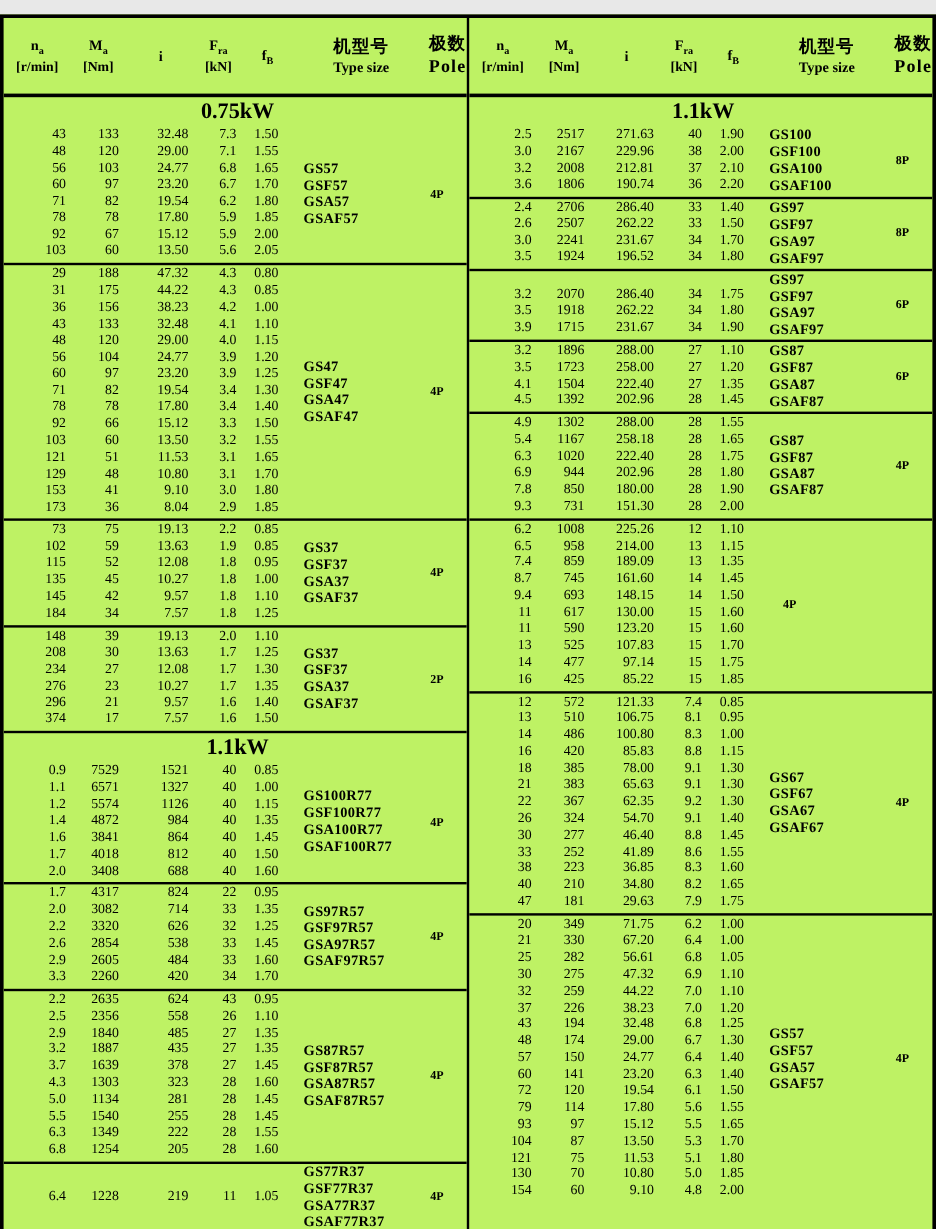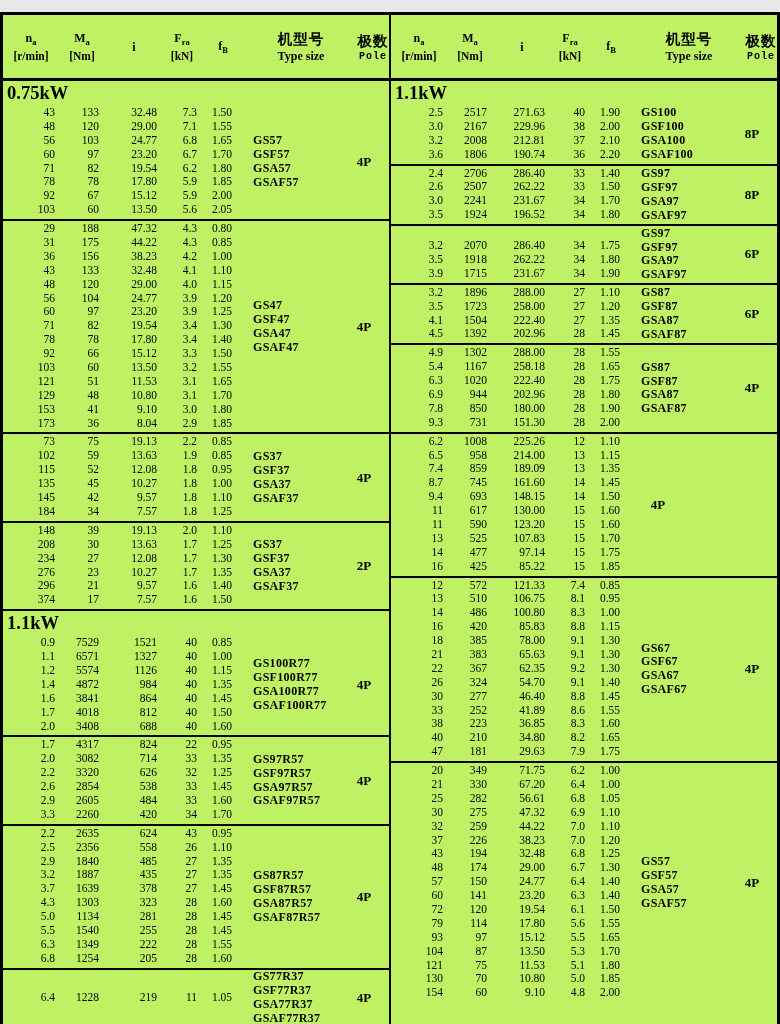"Pole" .hc .pole-en { font-family: Liberation Mono, monospace -> Liberation Serif, serif; font-size: 10px -> 15px }
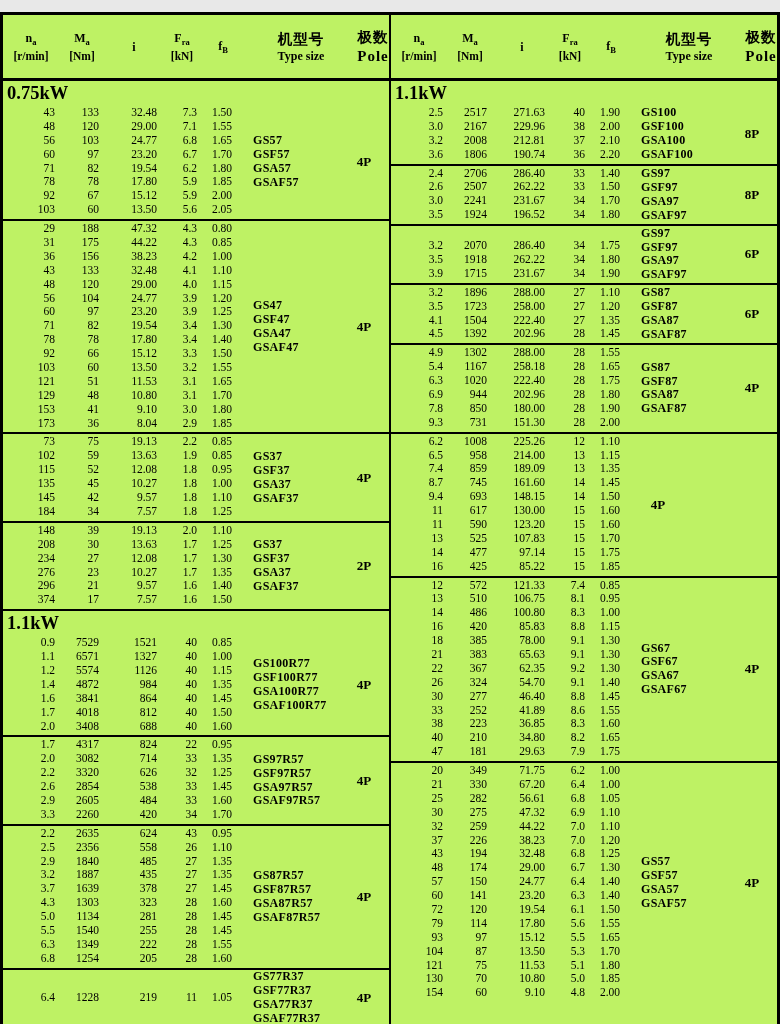"0.75kW" .heading { text-align: none -> center }
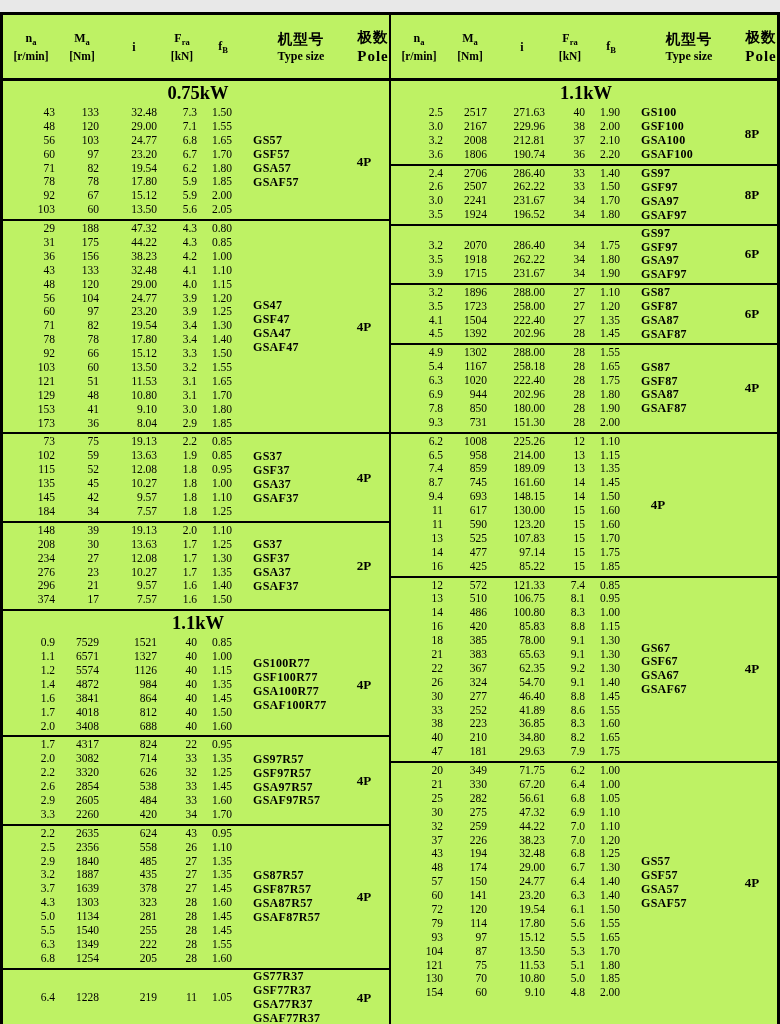"8P" .pole { font-size: 13px -> 10px }
